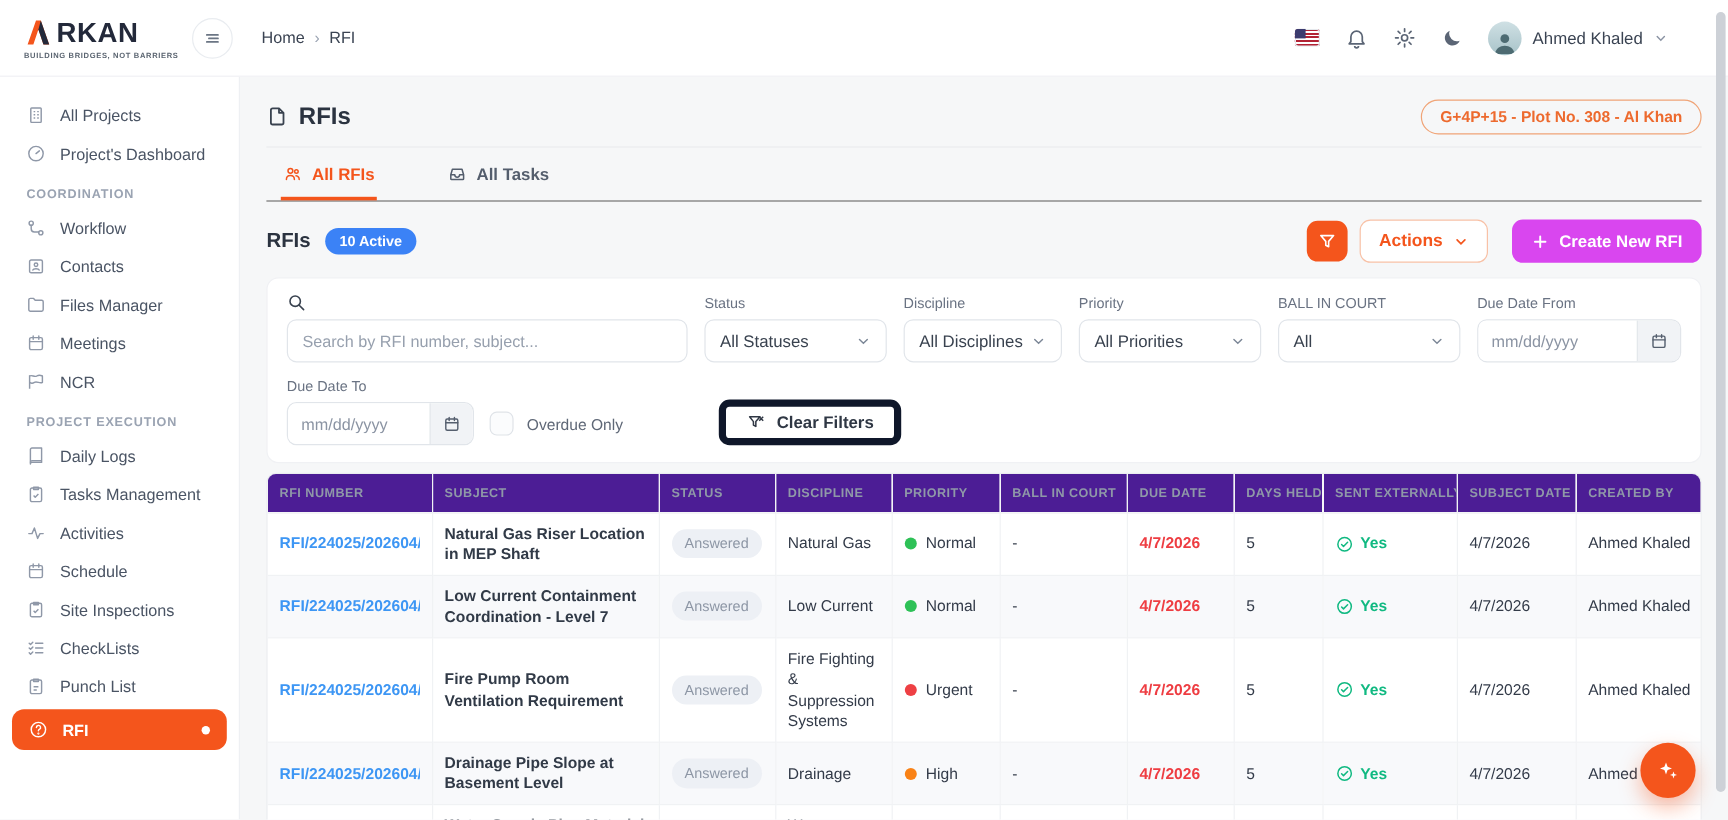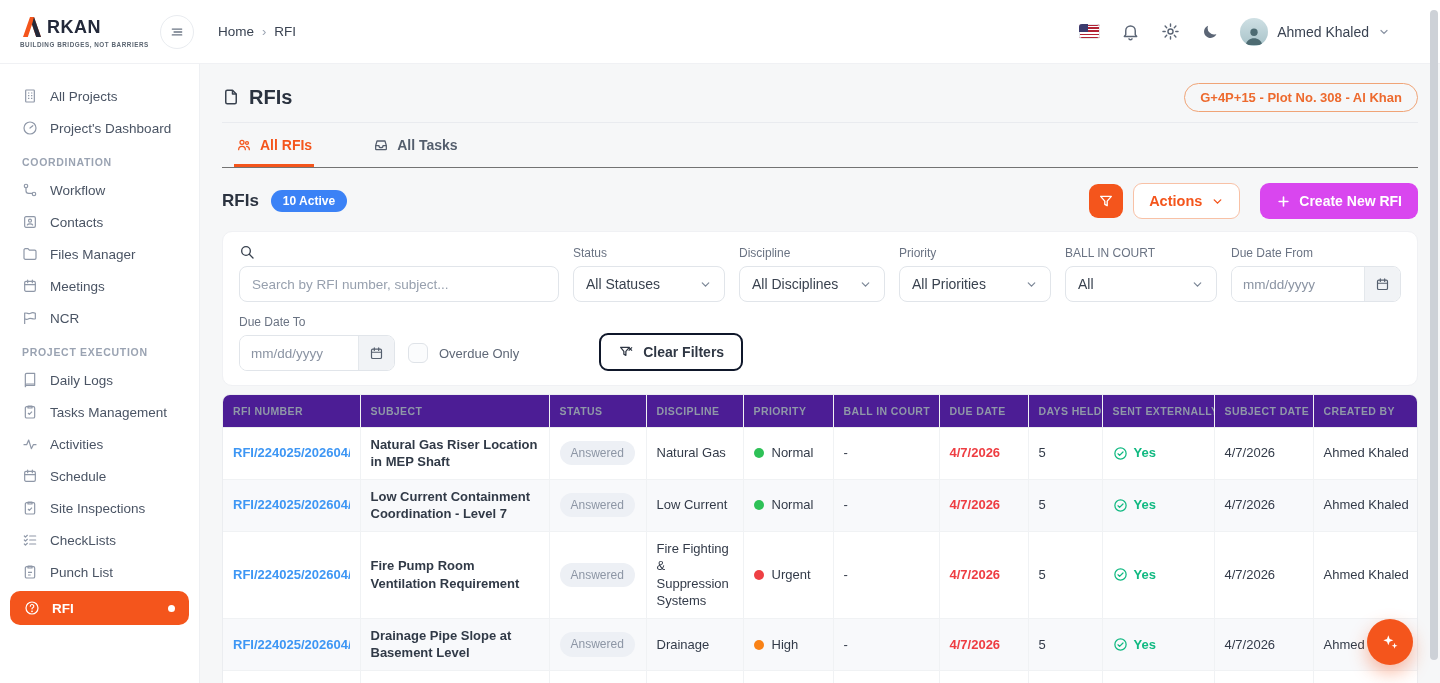"RKAN" .logo-name { font-size: 18px -> 23px }
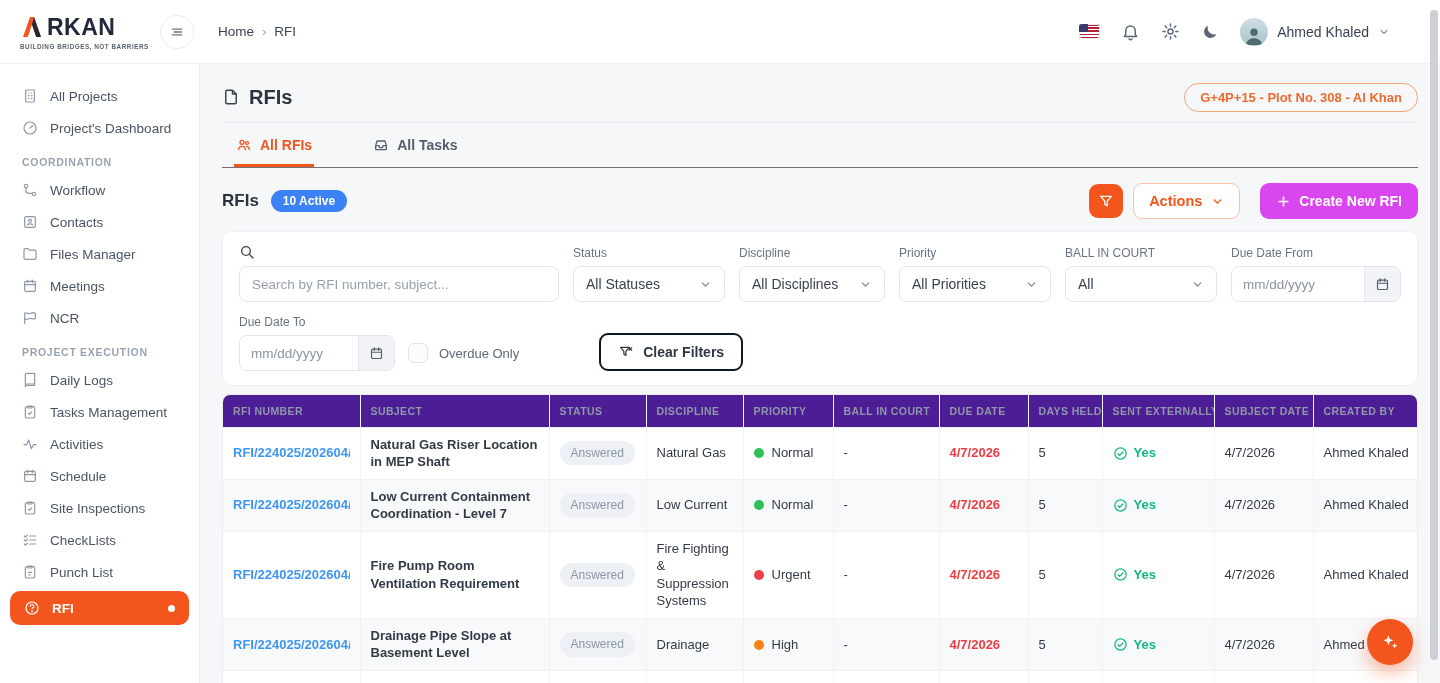"All Disciplines" .w150 { width: 146px -> 132px }
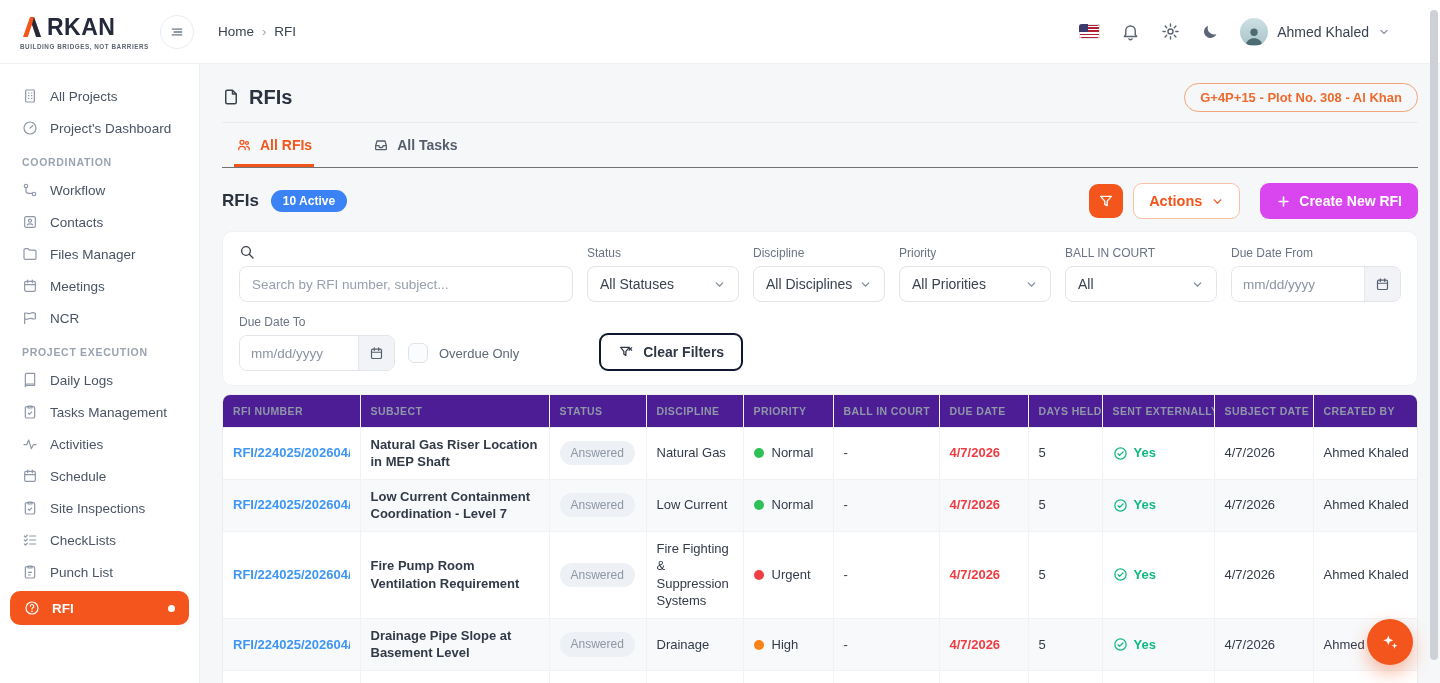"Clear Filters" .clear-btn { border: 2px solid #0f172a -> 6px solid #0f172a }
